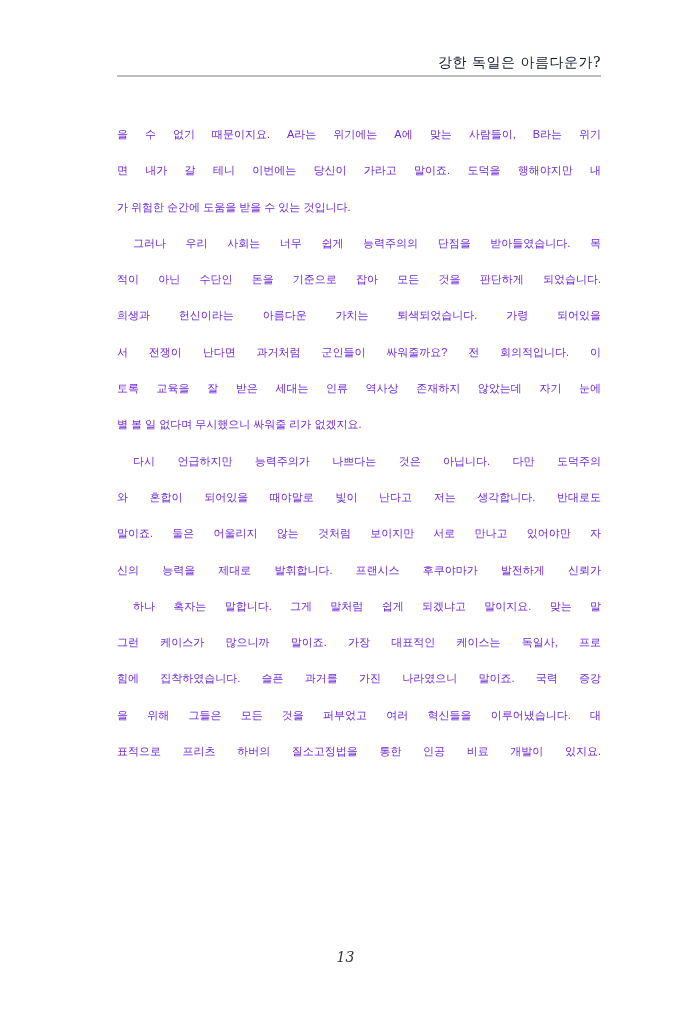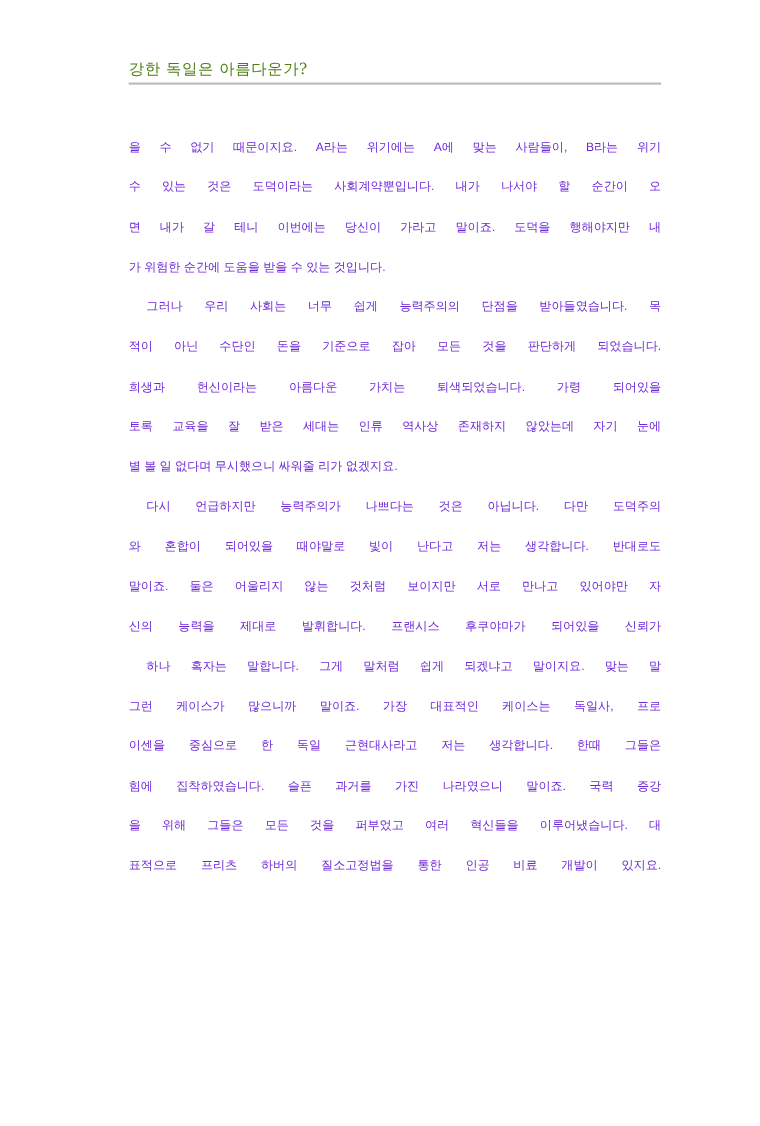"강한 독일은 아름다운가?" .running-head { color: #4d7c0f -> #0f172a; text-align: left -> right }
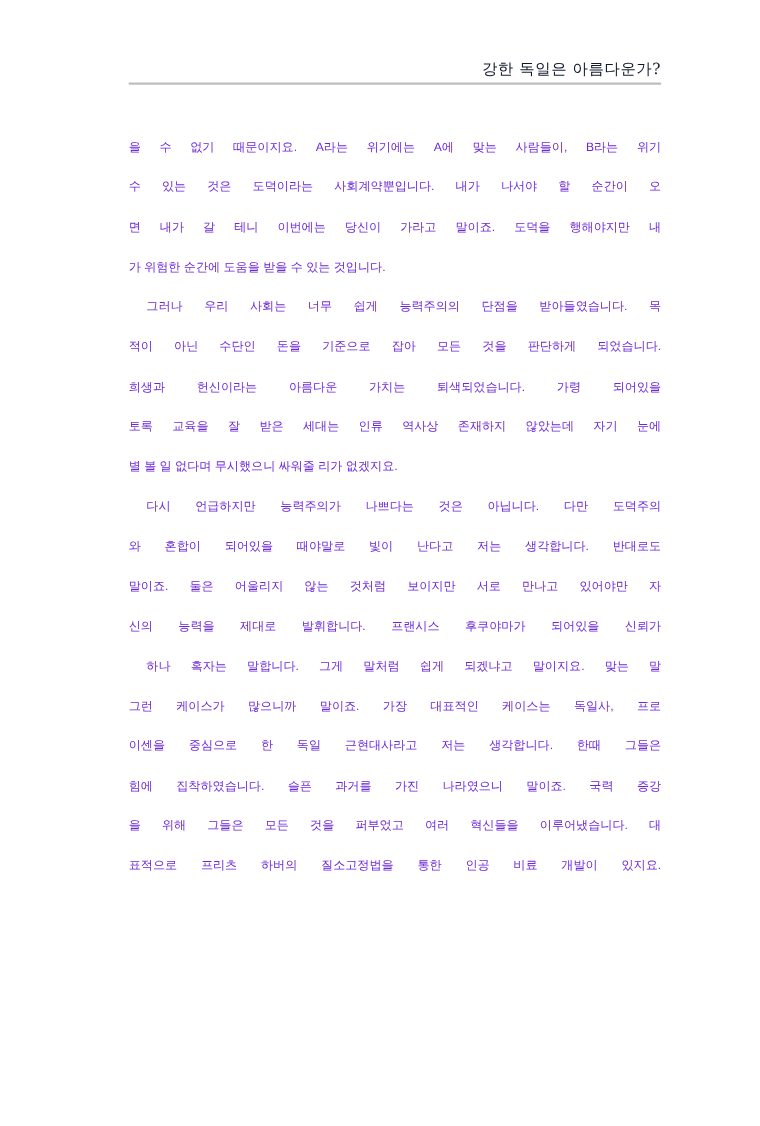"수 있는 것은 도덕이라는 사회계약뿐입니다." div.line { html: <div>수 있는 것은 도덕이라는 사회계약뿐입니다. 내가 나서야 할 순간이 오</div> -> none }
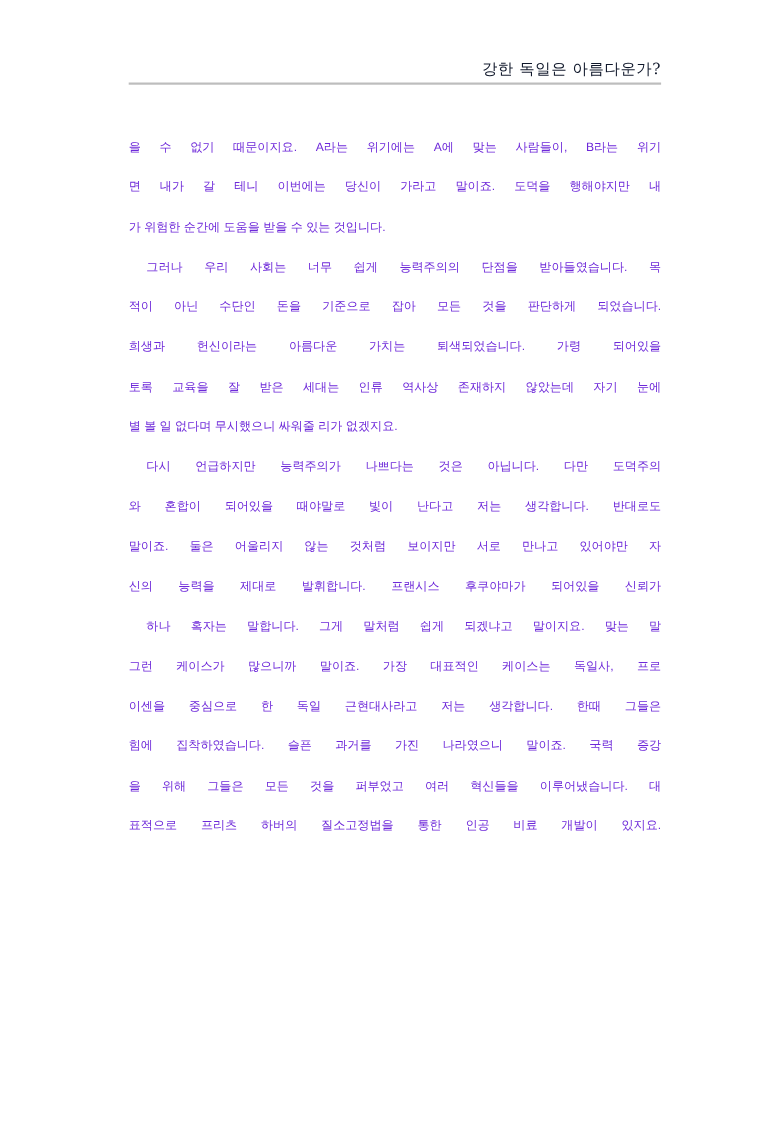"서 전쟁이 난다면 과거처럼 군인들이" div.line { html: none -> <div>서 전쟁이 난다면 과거처럼 군인들이 싸워줄까요? 전 회의적입니다. 이</div> }
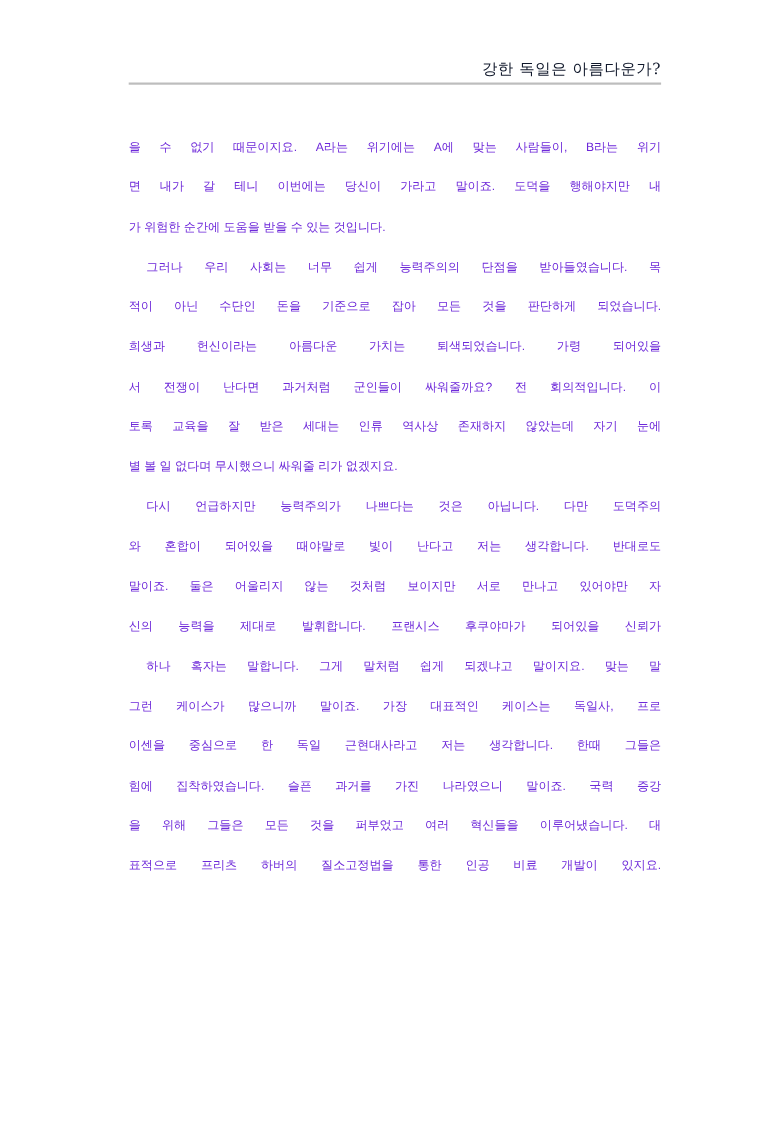"신의 능력을 제대로 발휘합니다. 프랜시스" div.line { text: 되어있을 -> 발전하게 }
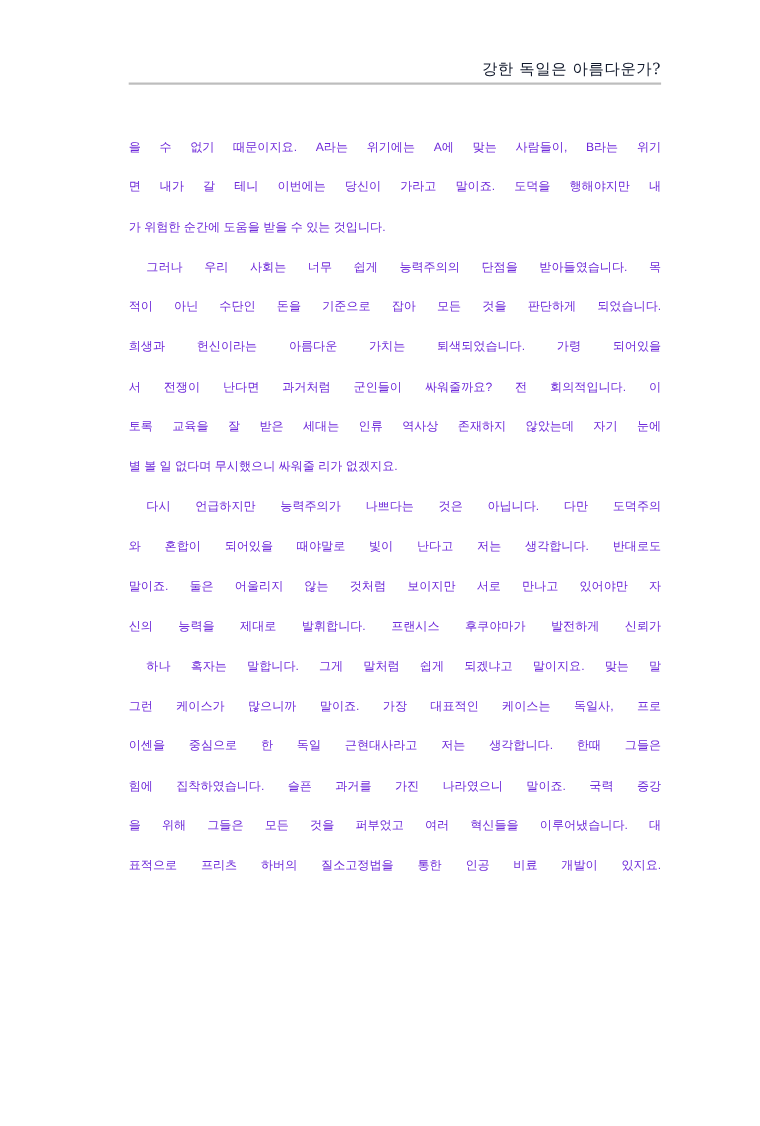"이센을 중심으로 한 독일 근현대사라고" div.line { html: <div>이센을 중심으로 한 독일 근현대사라고 저는 생각합니다. 한때 그들은</div> -> none }
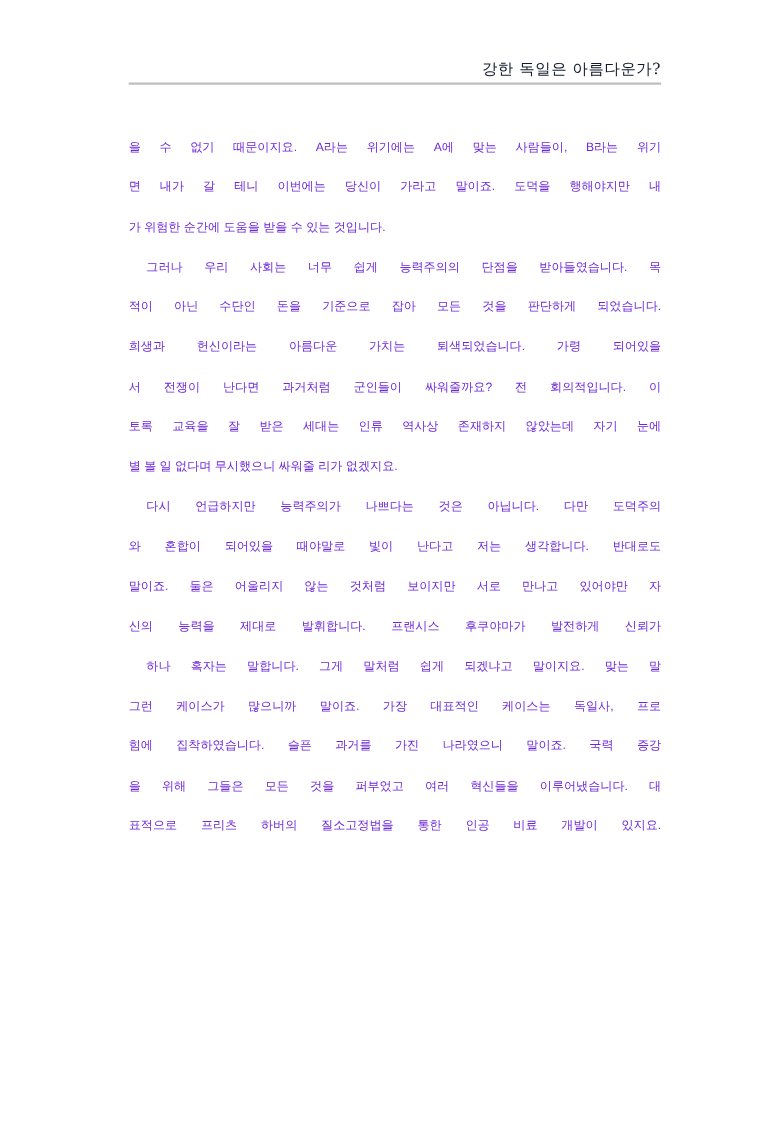"13" div.folio { html: none -> <div>13</div> }
